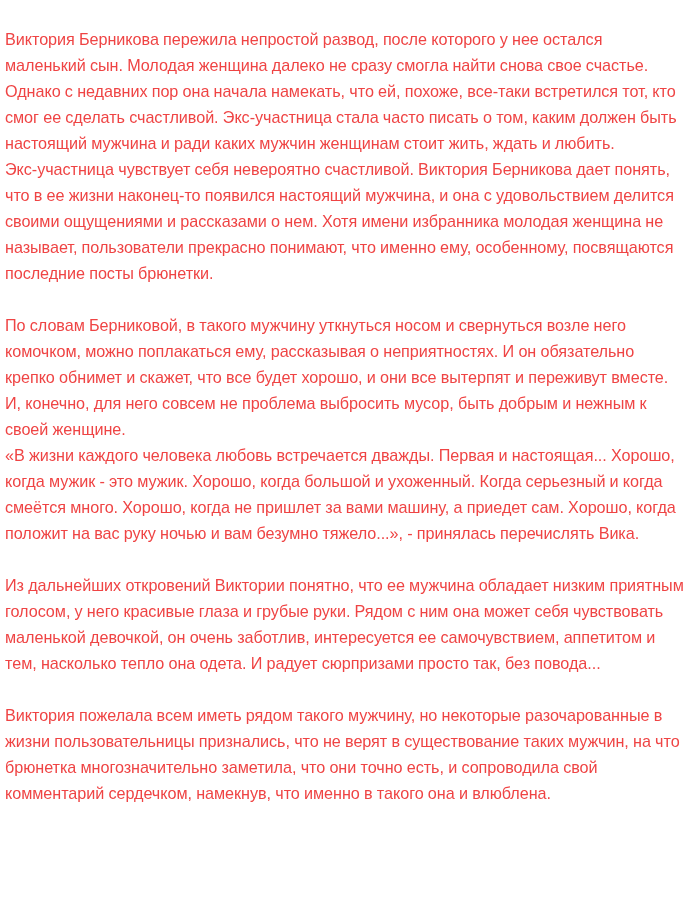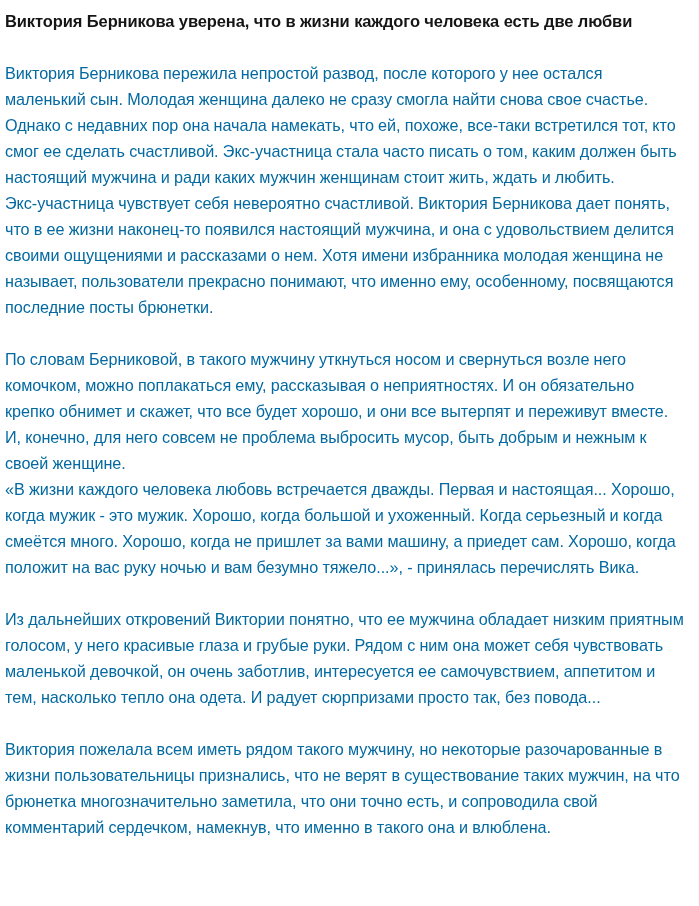"Виктория Берникова уверена, что в" h1.article-title { html: <h1>Виктория Берникова уверена, что в жизни каждого человека есть две любви</h1> -> none }
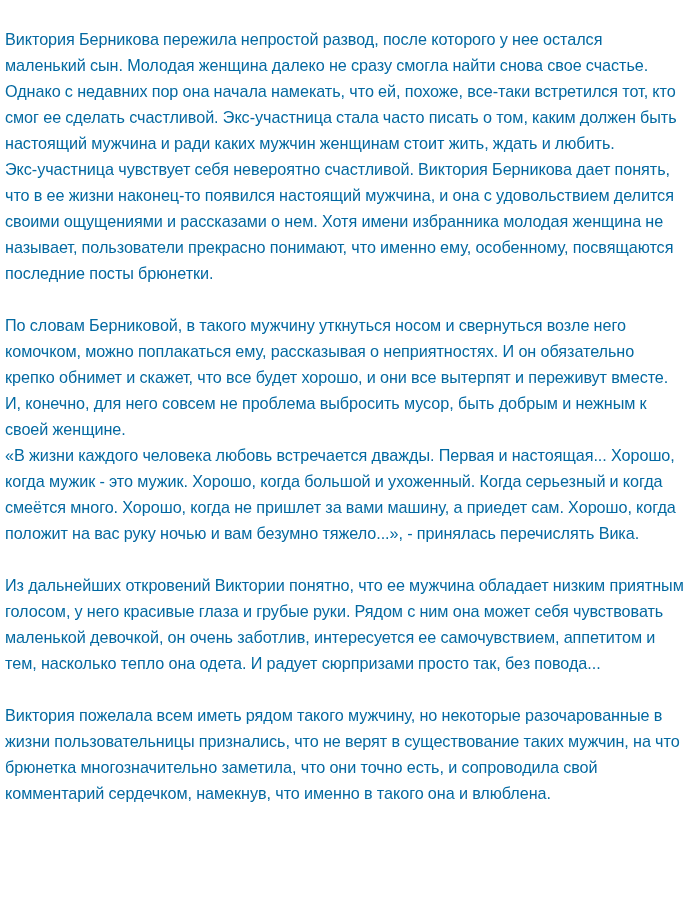"Виктория Берникова пережила непростой" .body-block p { color: #0369a1 -> #ef4444 }
